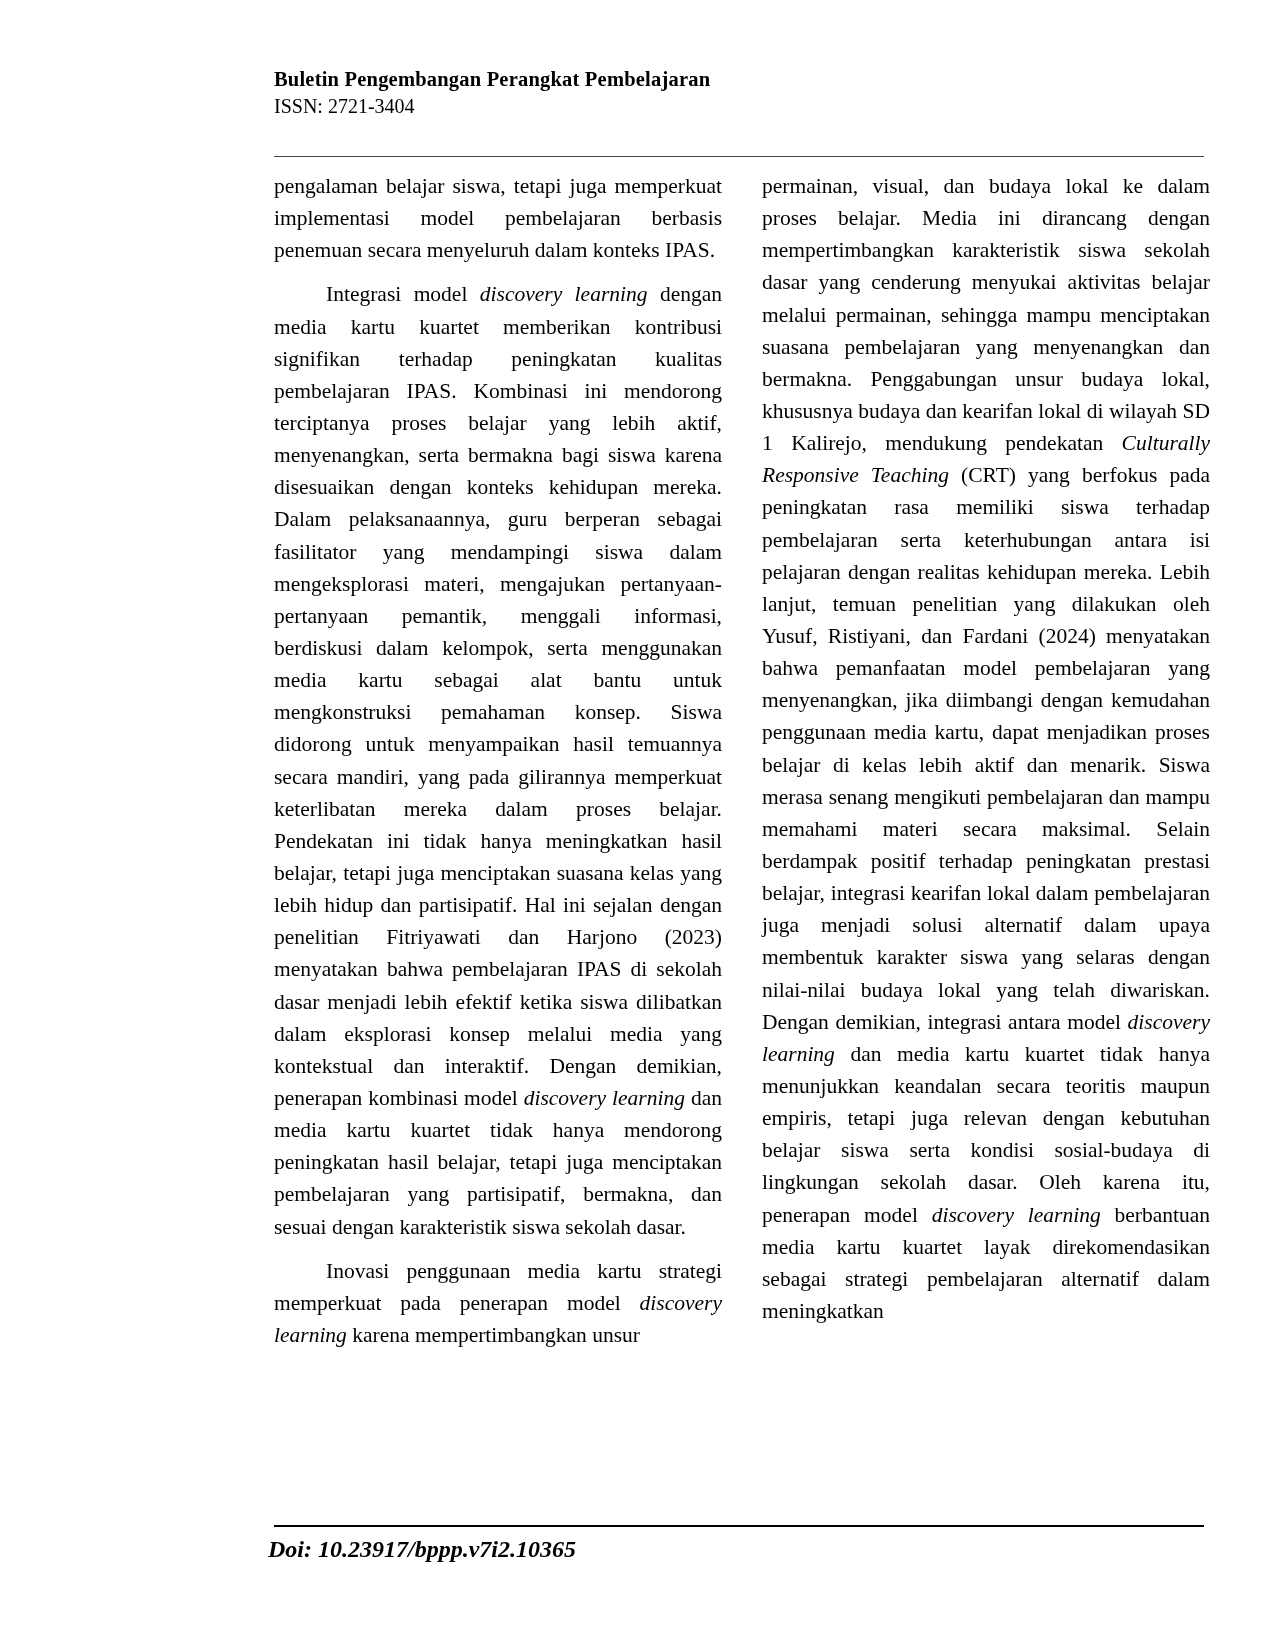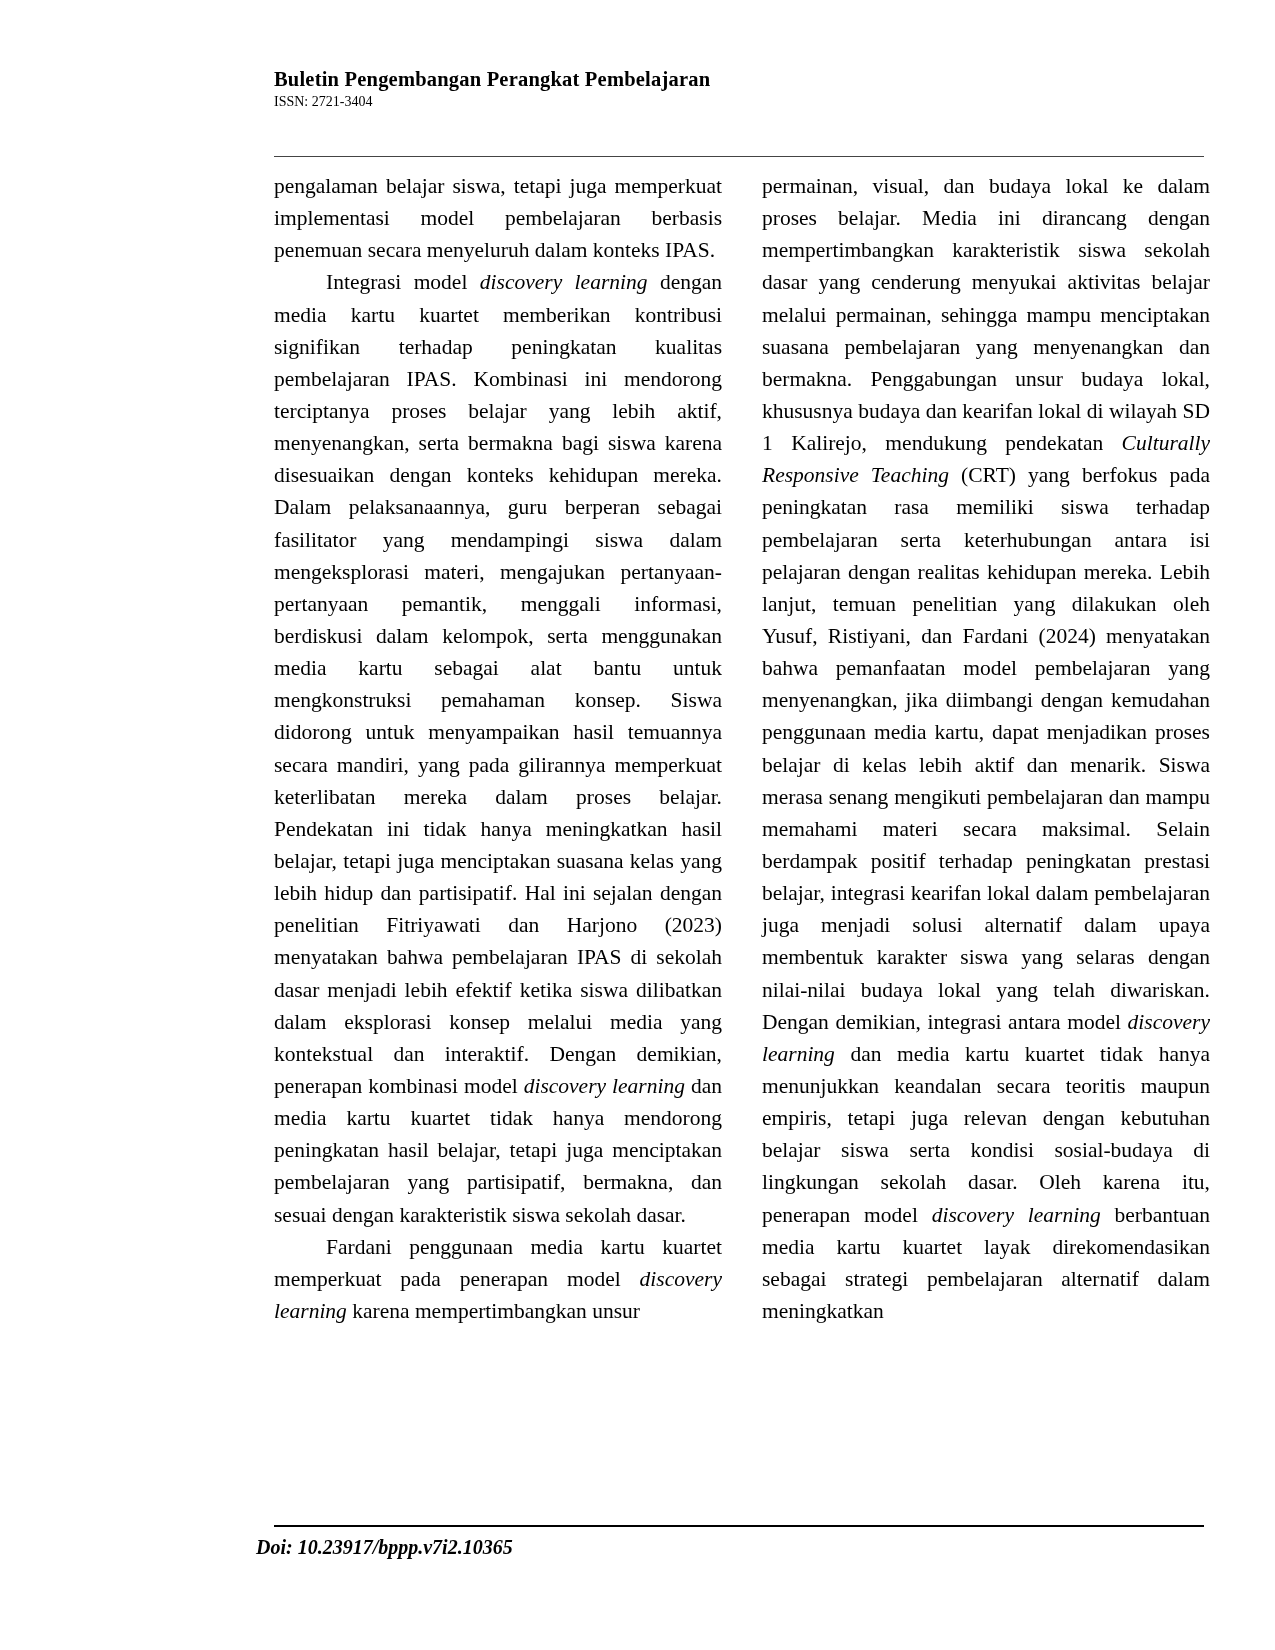"ISSN: 2721-3404" .journal-issn { font-size: 14px -> 20px }
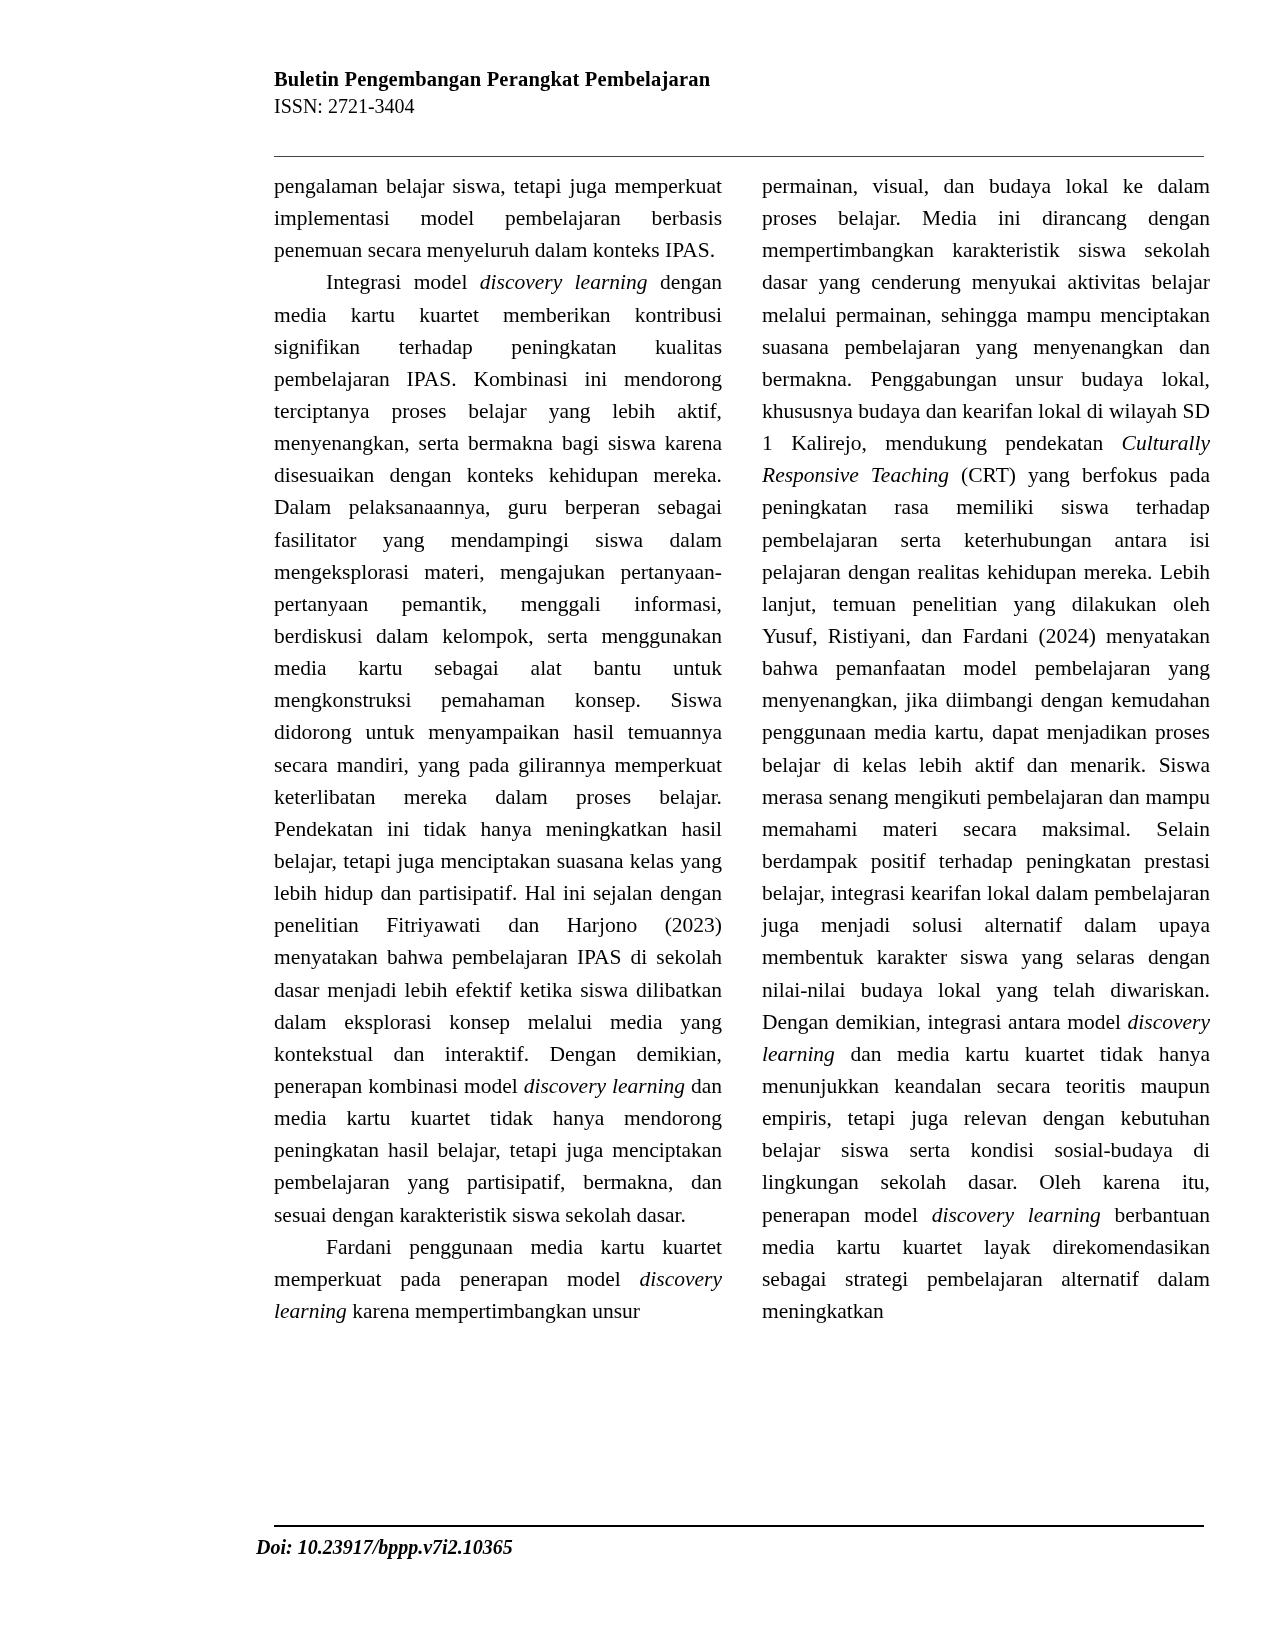"Integrasi model discovery learning" .col p + p { margin-top: 0 -> 12px }
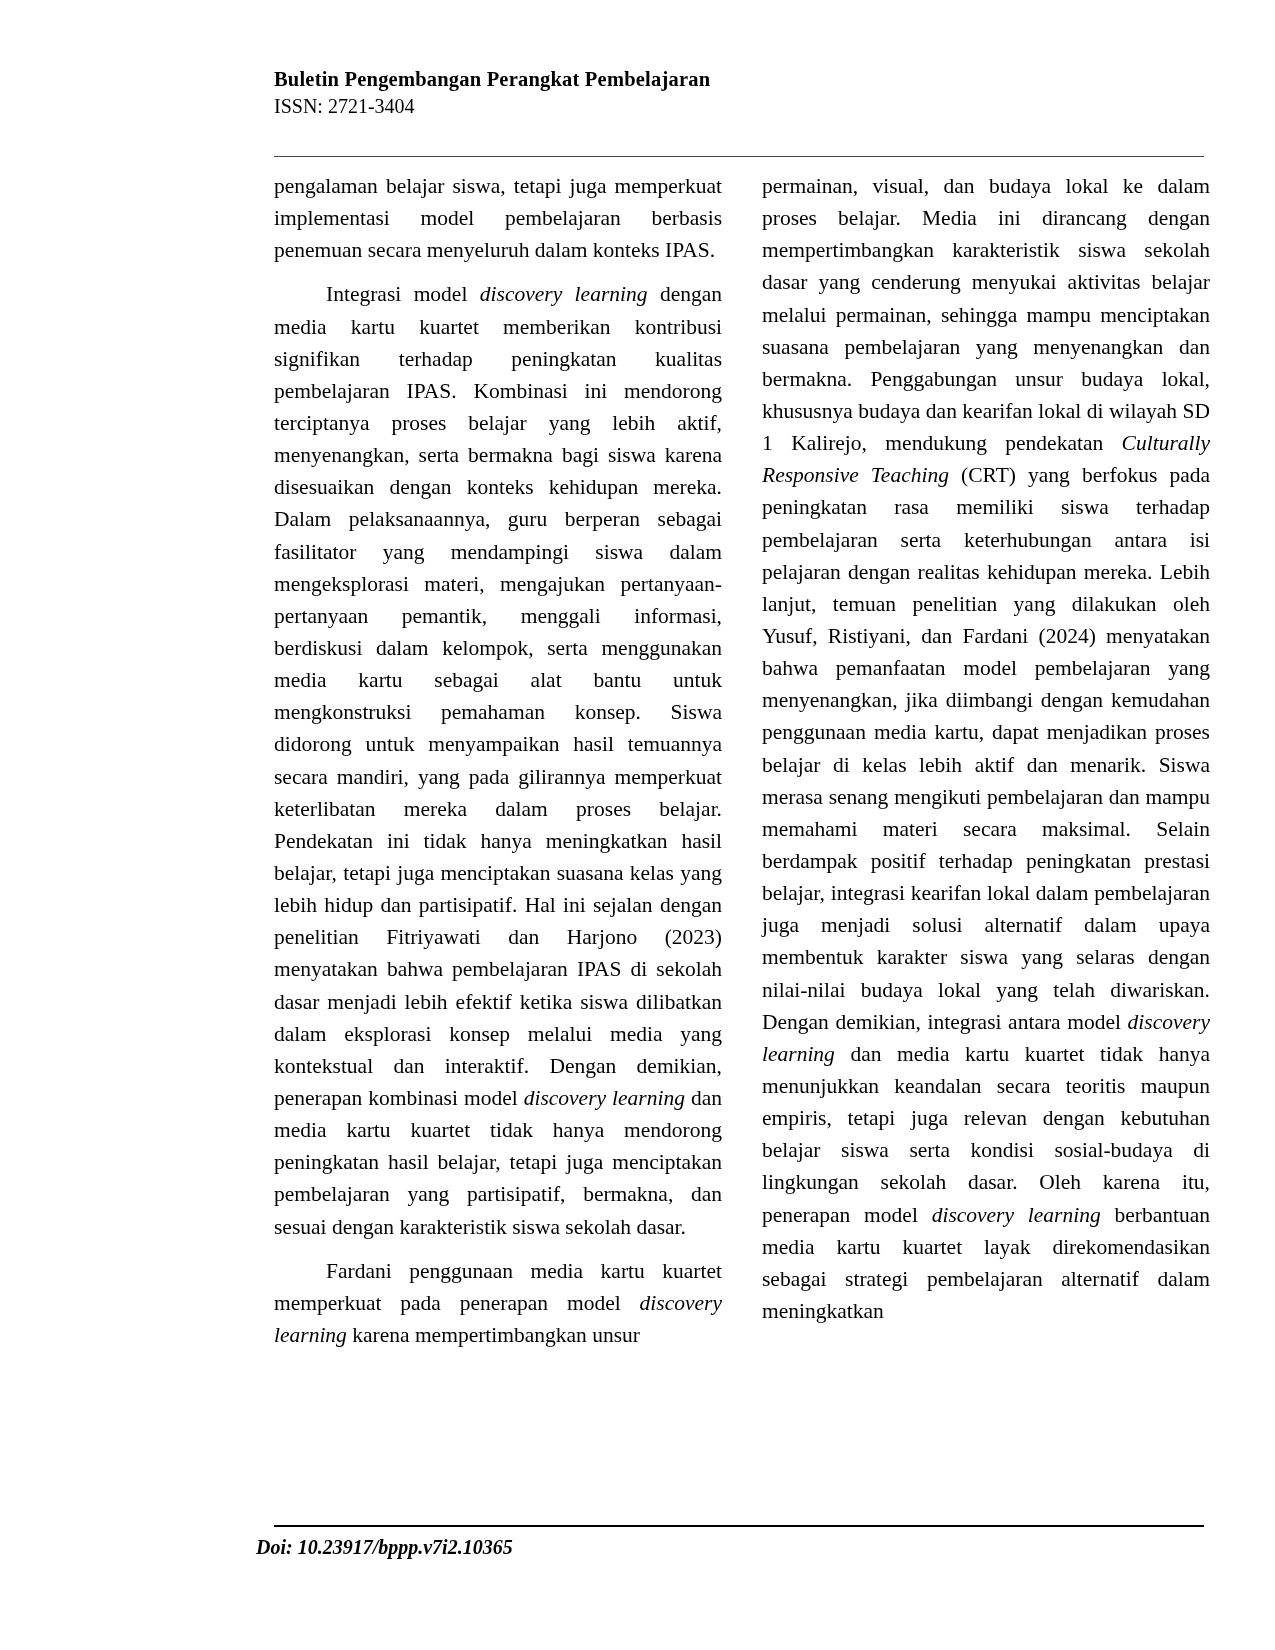"Fardani penggunaan media kartu kuartet" span { text: Fardani penggunaan media kartu kuartet -> Inovasi penggunaan media kartu strategi }
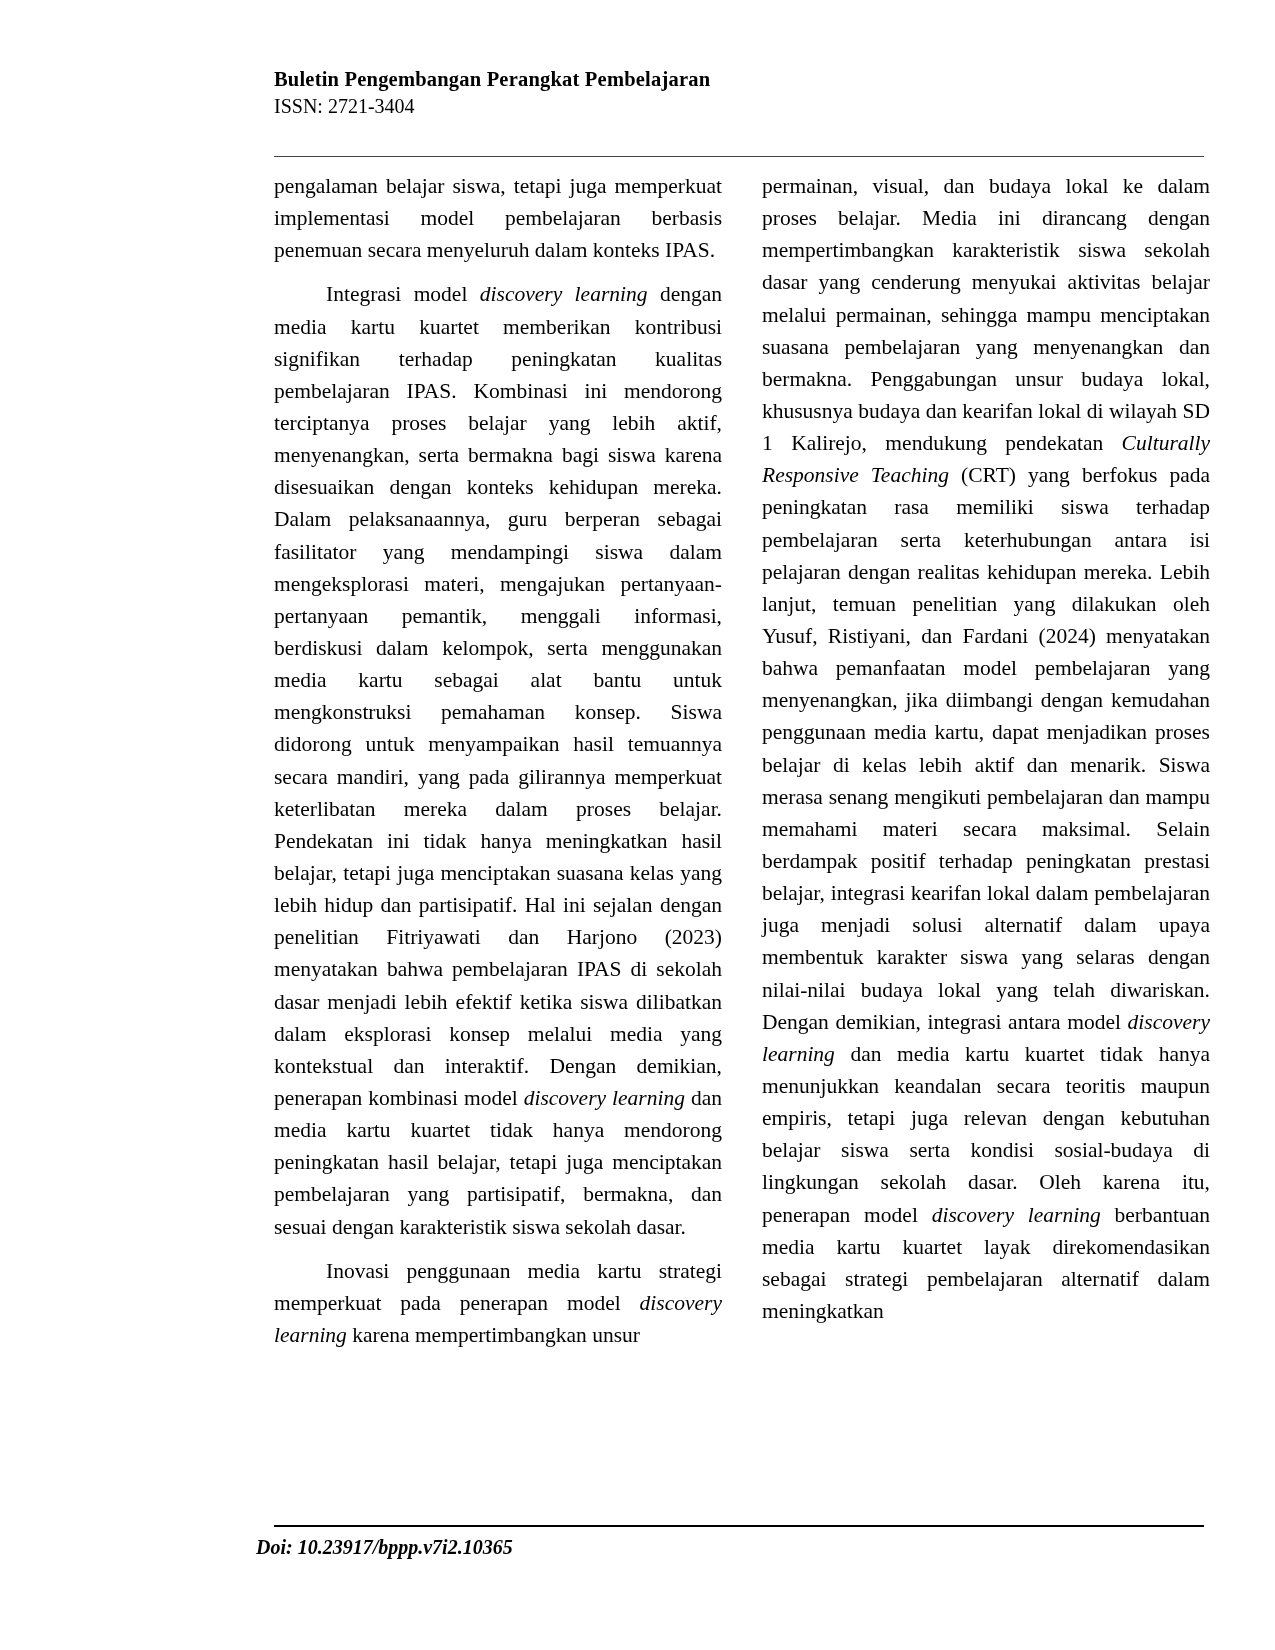"Doi: 10.23917/bppp.v7i2.10365" .doi { font-size: 20px -> 24px; left: 124px -> 136px }
